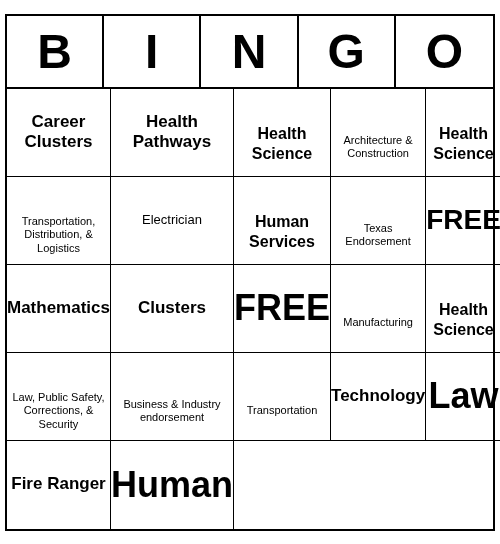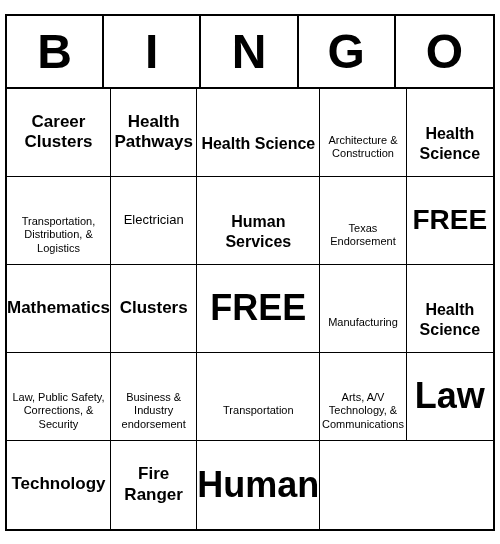"Arts, A/V Technology, & Communications" div.bingo-cell { html: <div> <span>Arts, A/V Technology, &amp; Communications</span> </div> -> none }
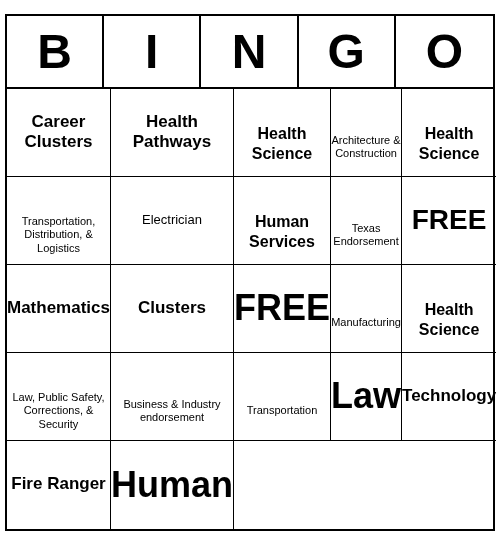"Law" div.bingo-cell { order: before "Technology" -> after "Technology" }
